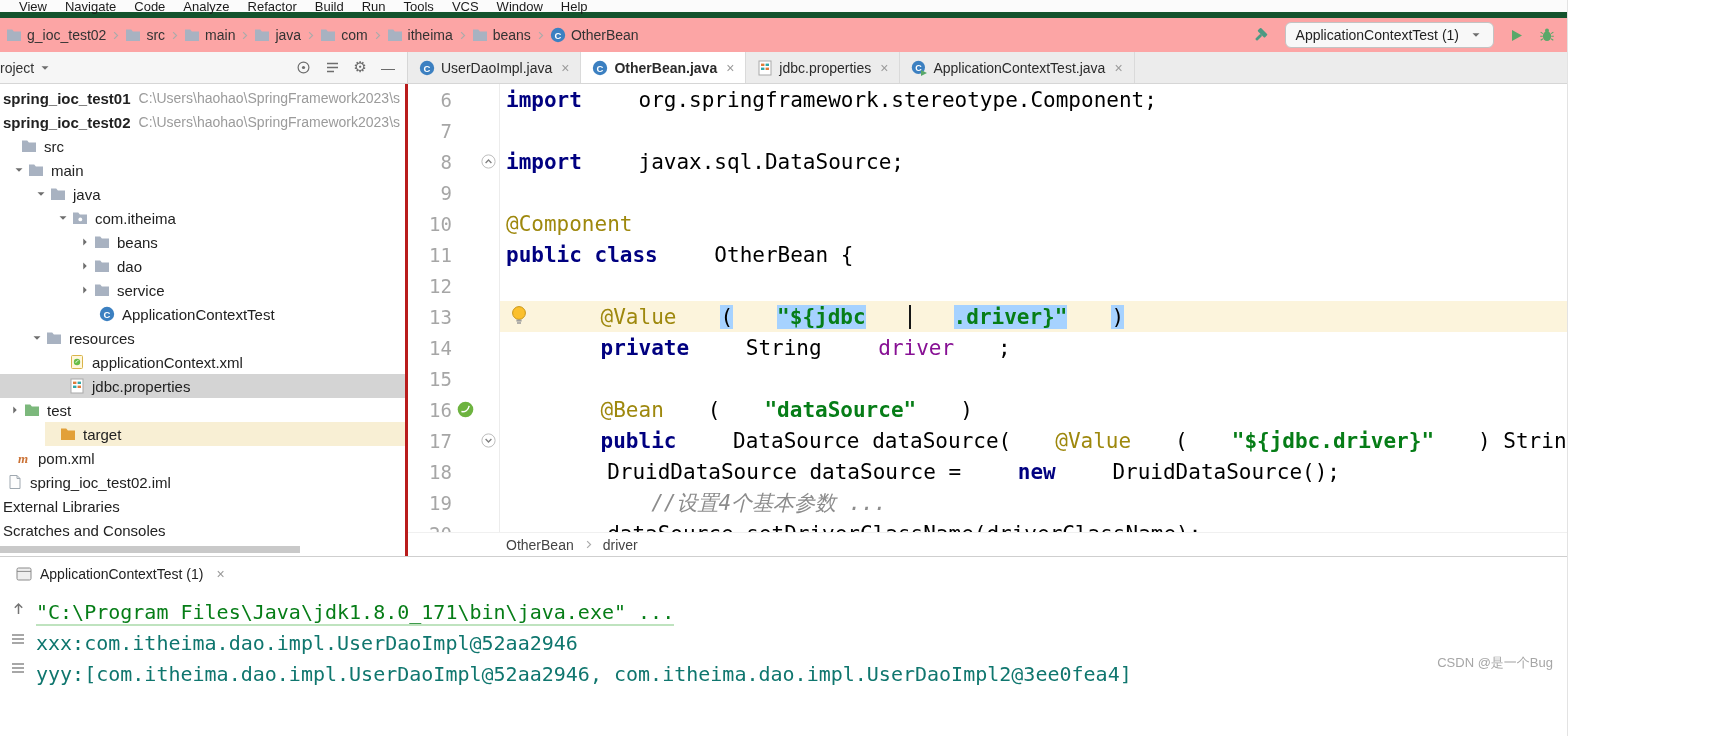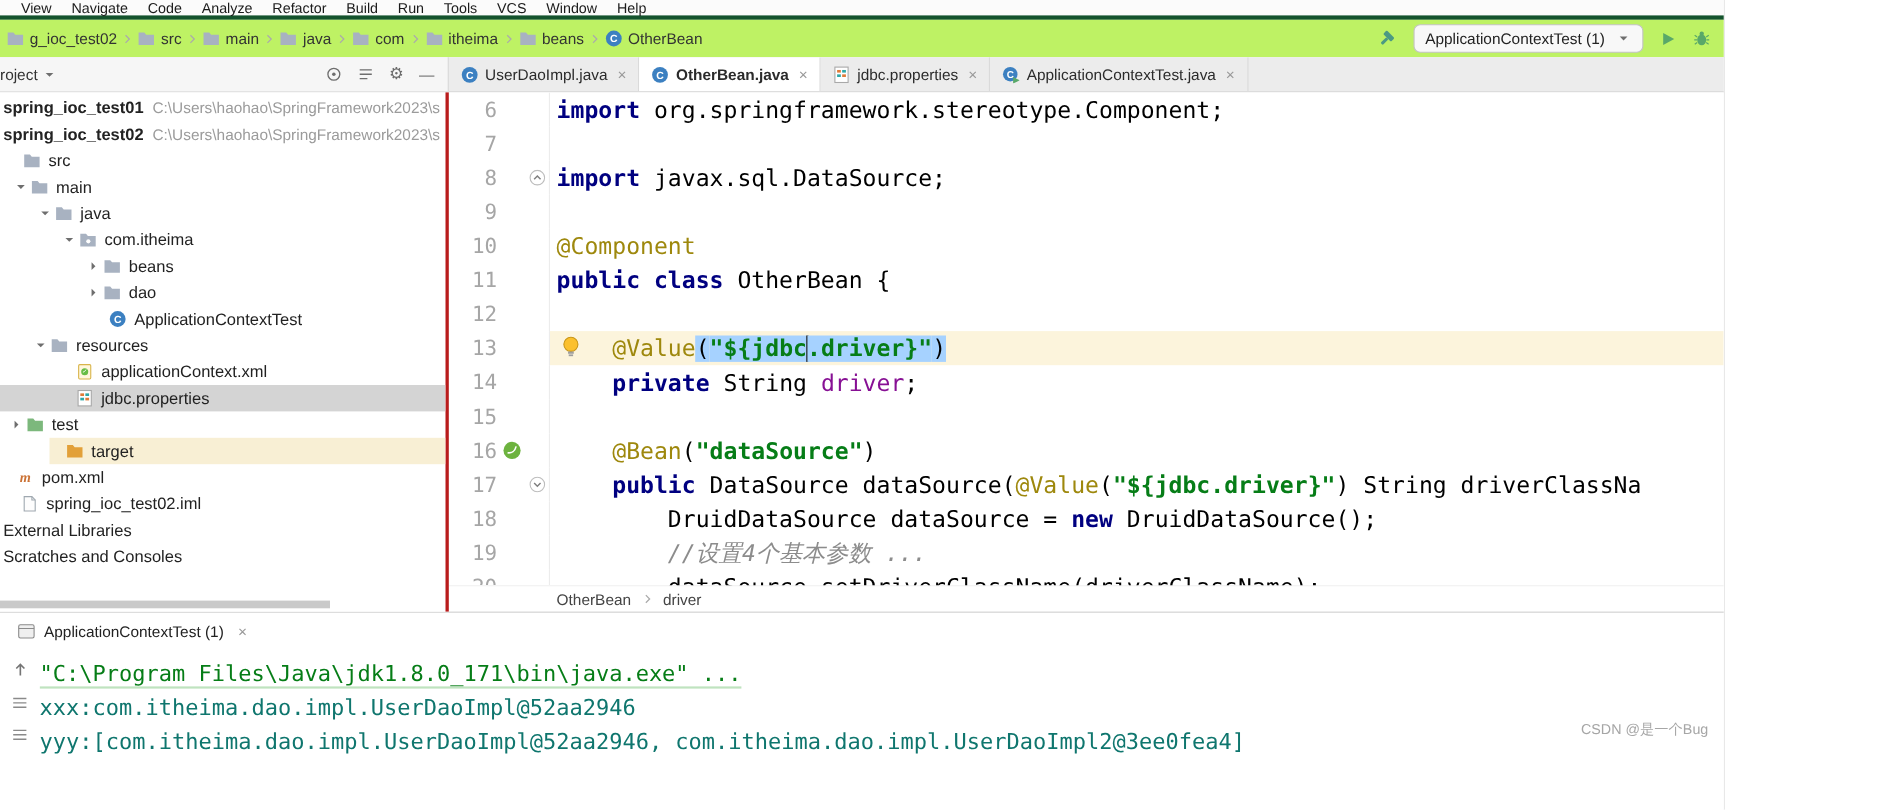"View" .menubar { border-bottom: 4px solid #14532d -> 6px solid #14532d }
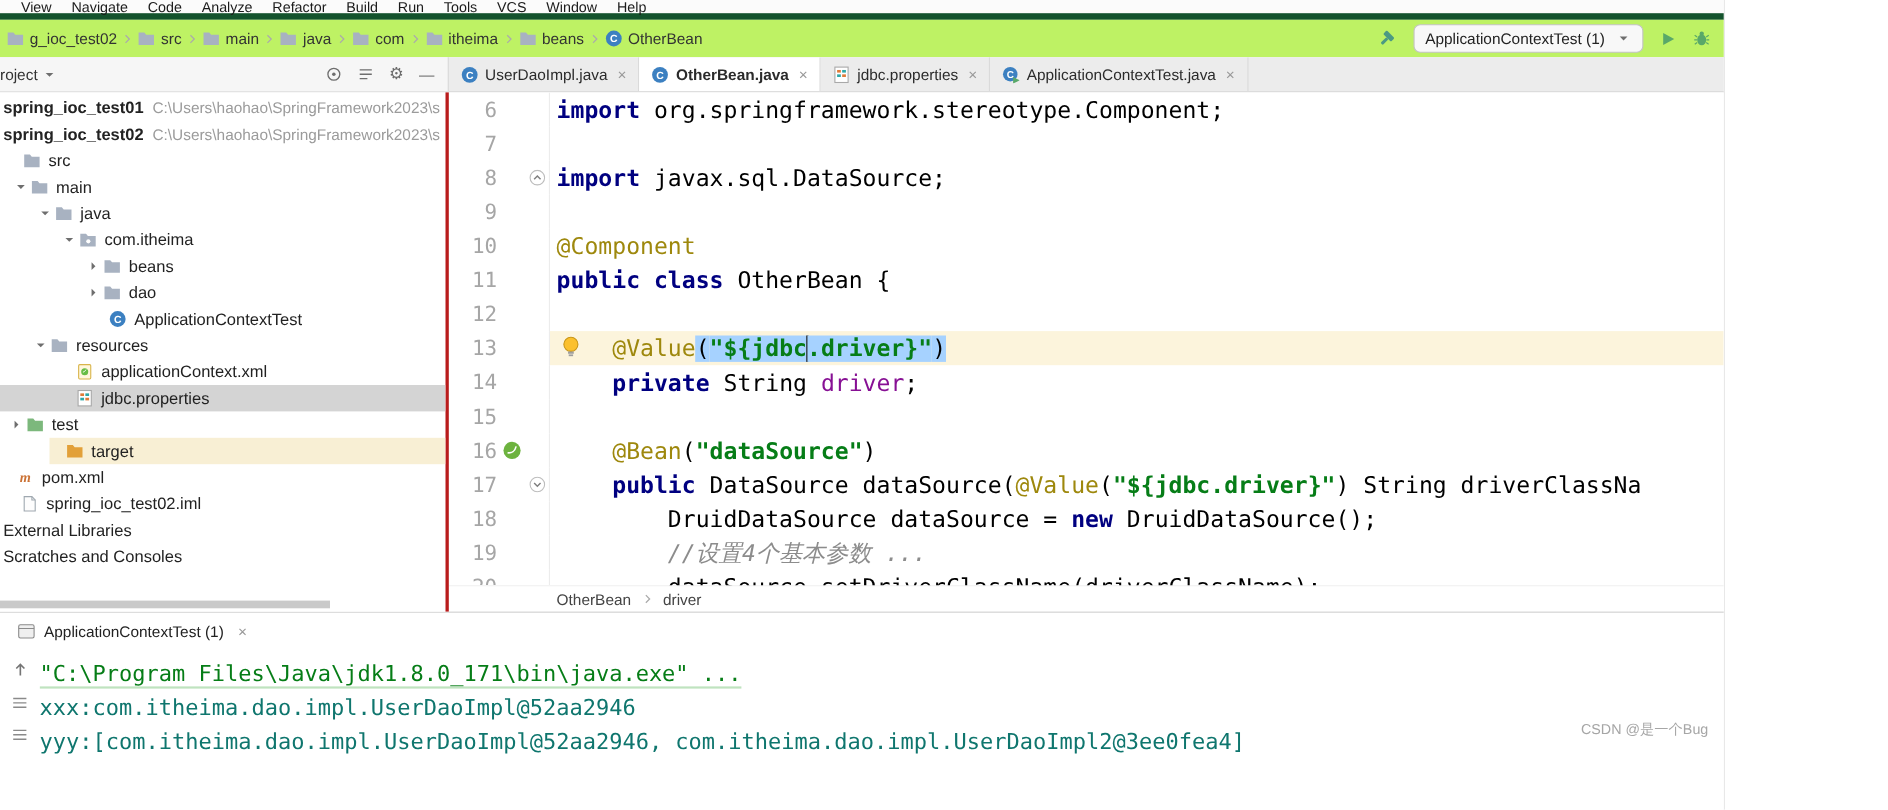"g_ioc_test02" .navbar { background: #bef264 -> #fca5a5 }
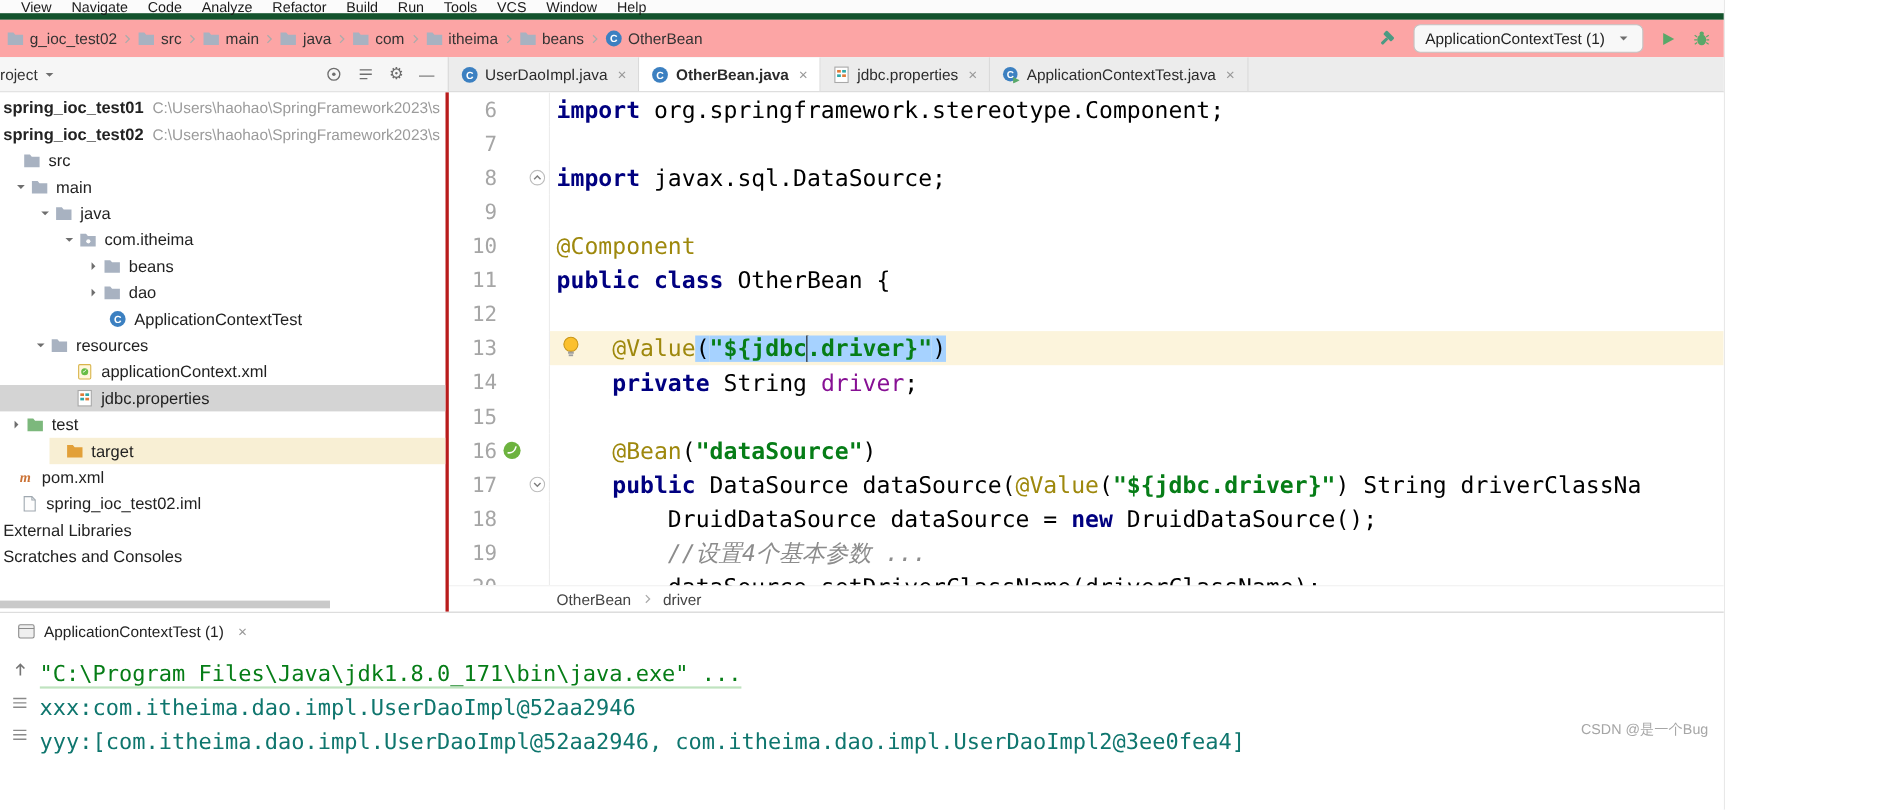"import" .ct { gap: none -> 44px }
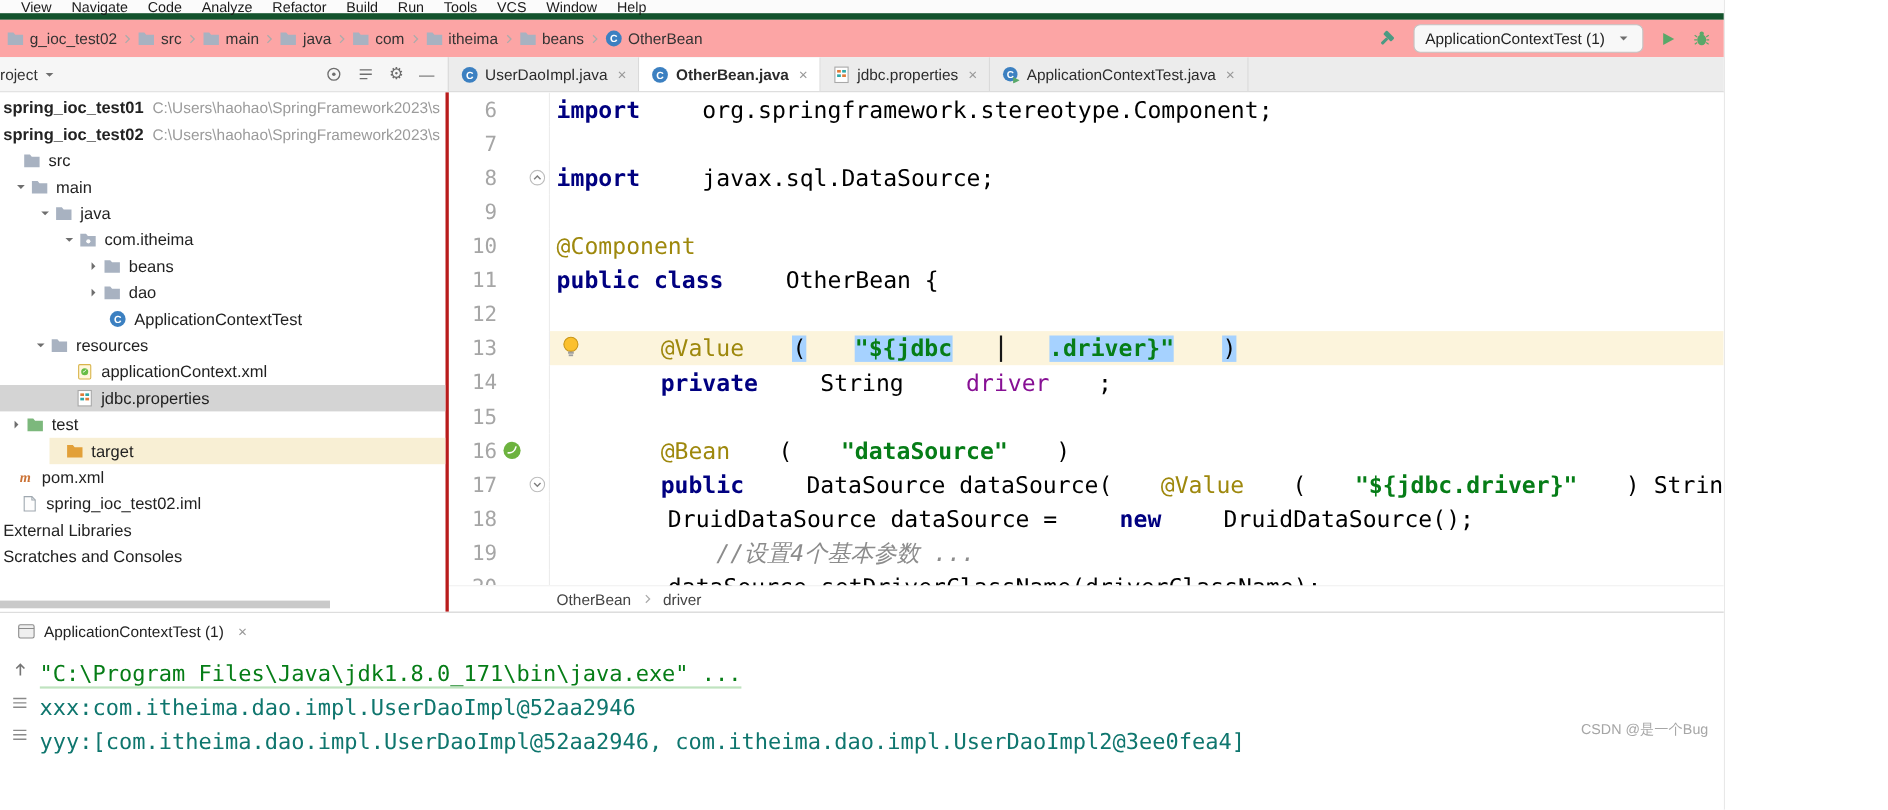"service" div.tree-row { html: none -> <div> <span> <svg> <path></path> </svg> </span> <span> <svg> <path></path> </svg> </span> <span>service</span> </div> }
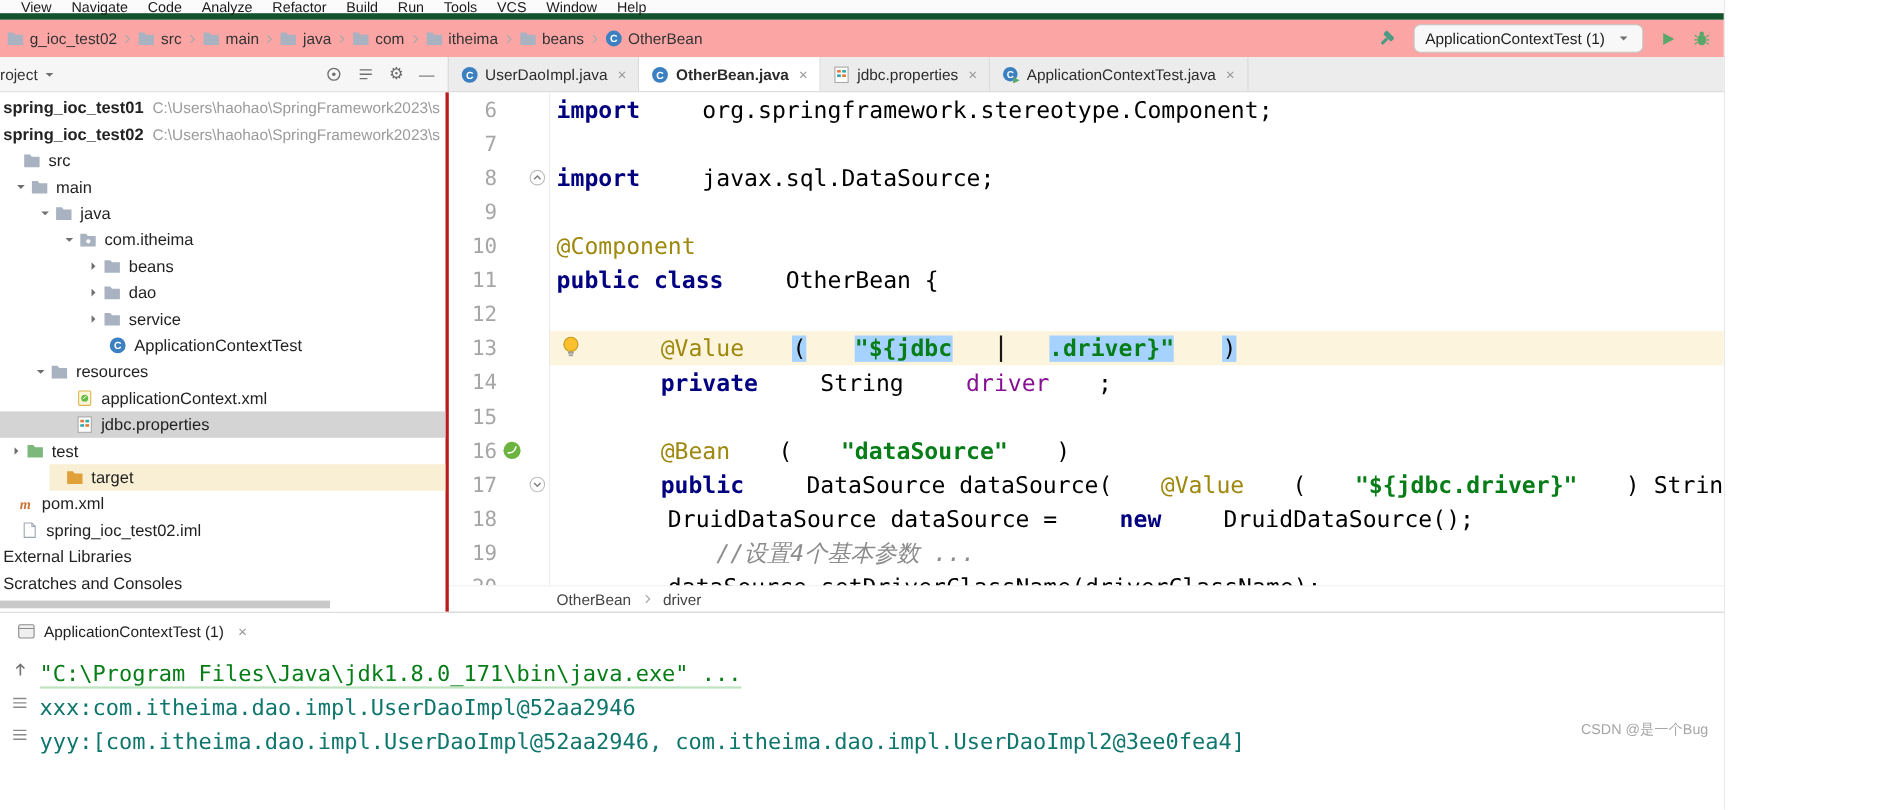"spring_ioc_test02.iml" div.tree-row { padding-left: 18px -> 6px }
